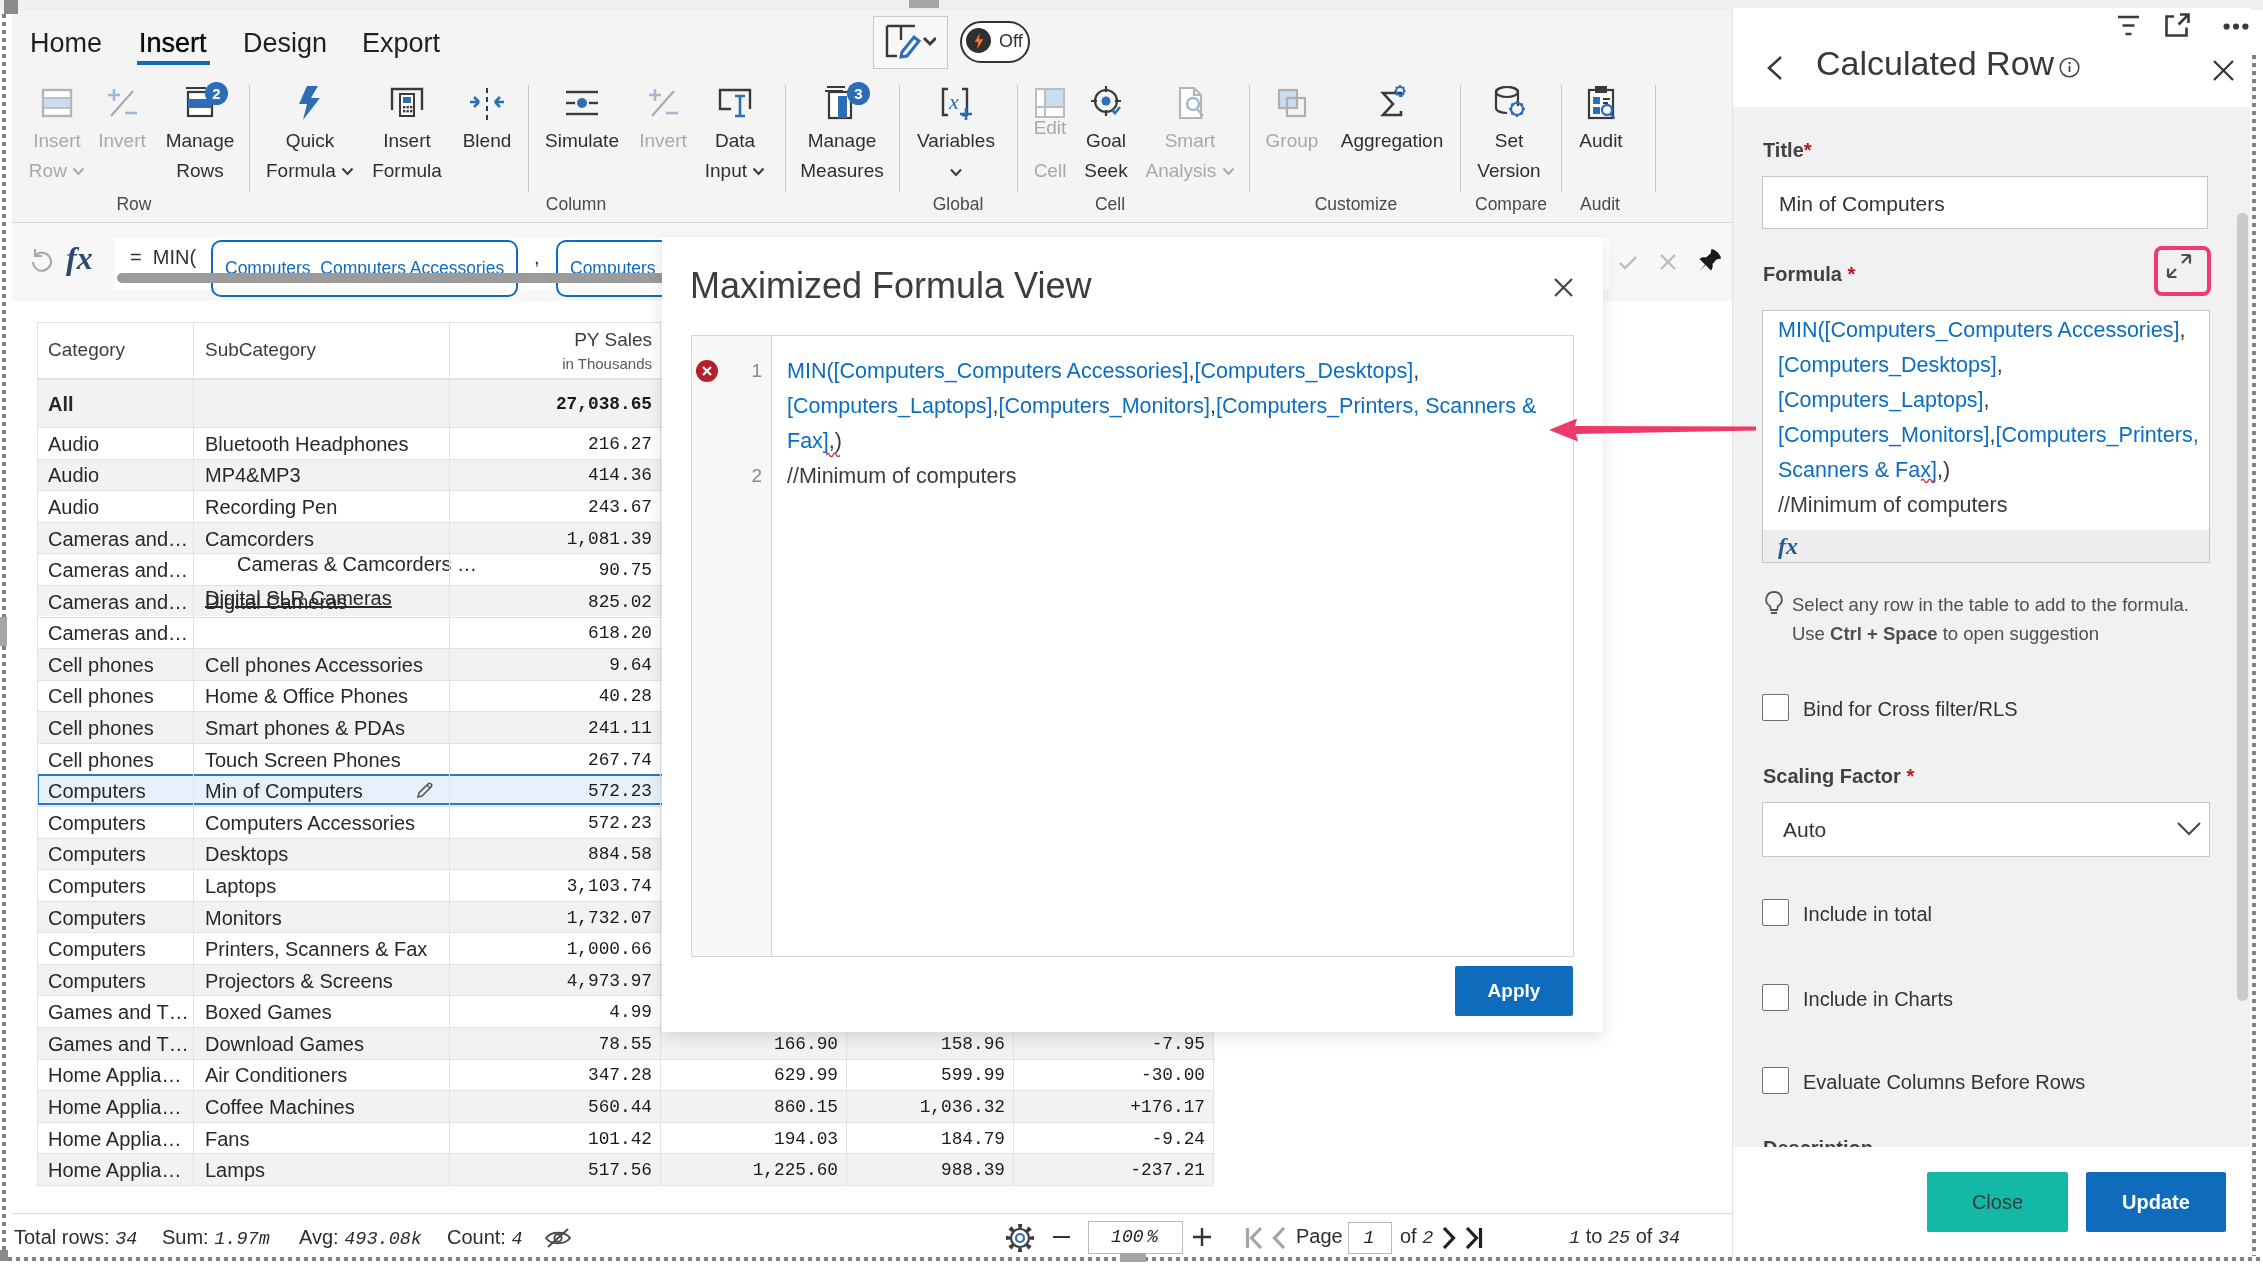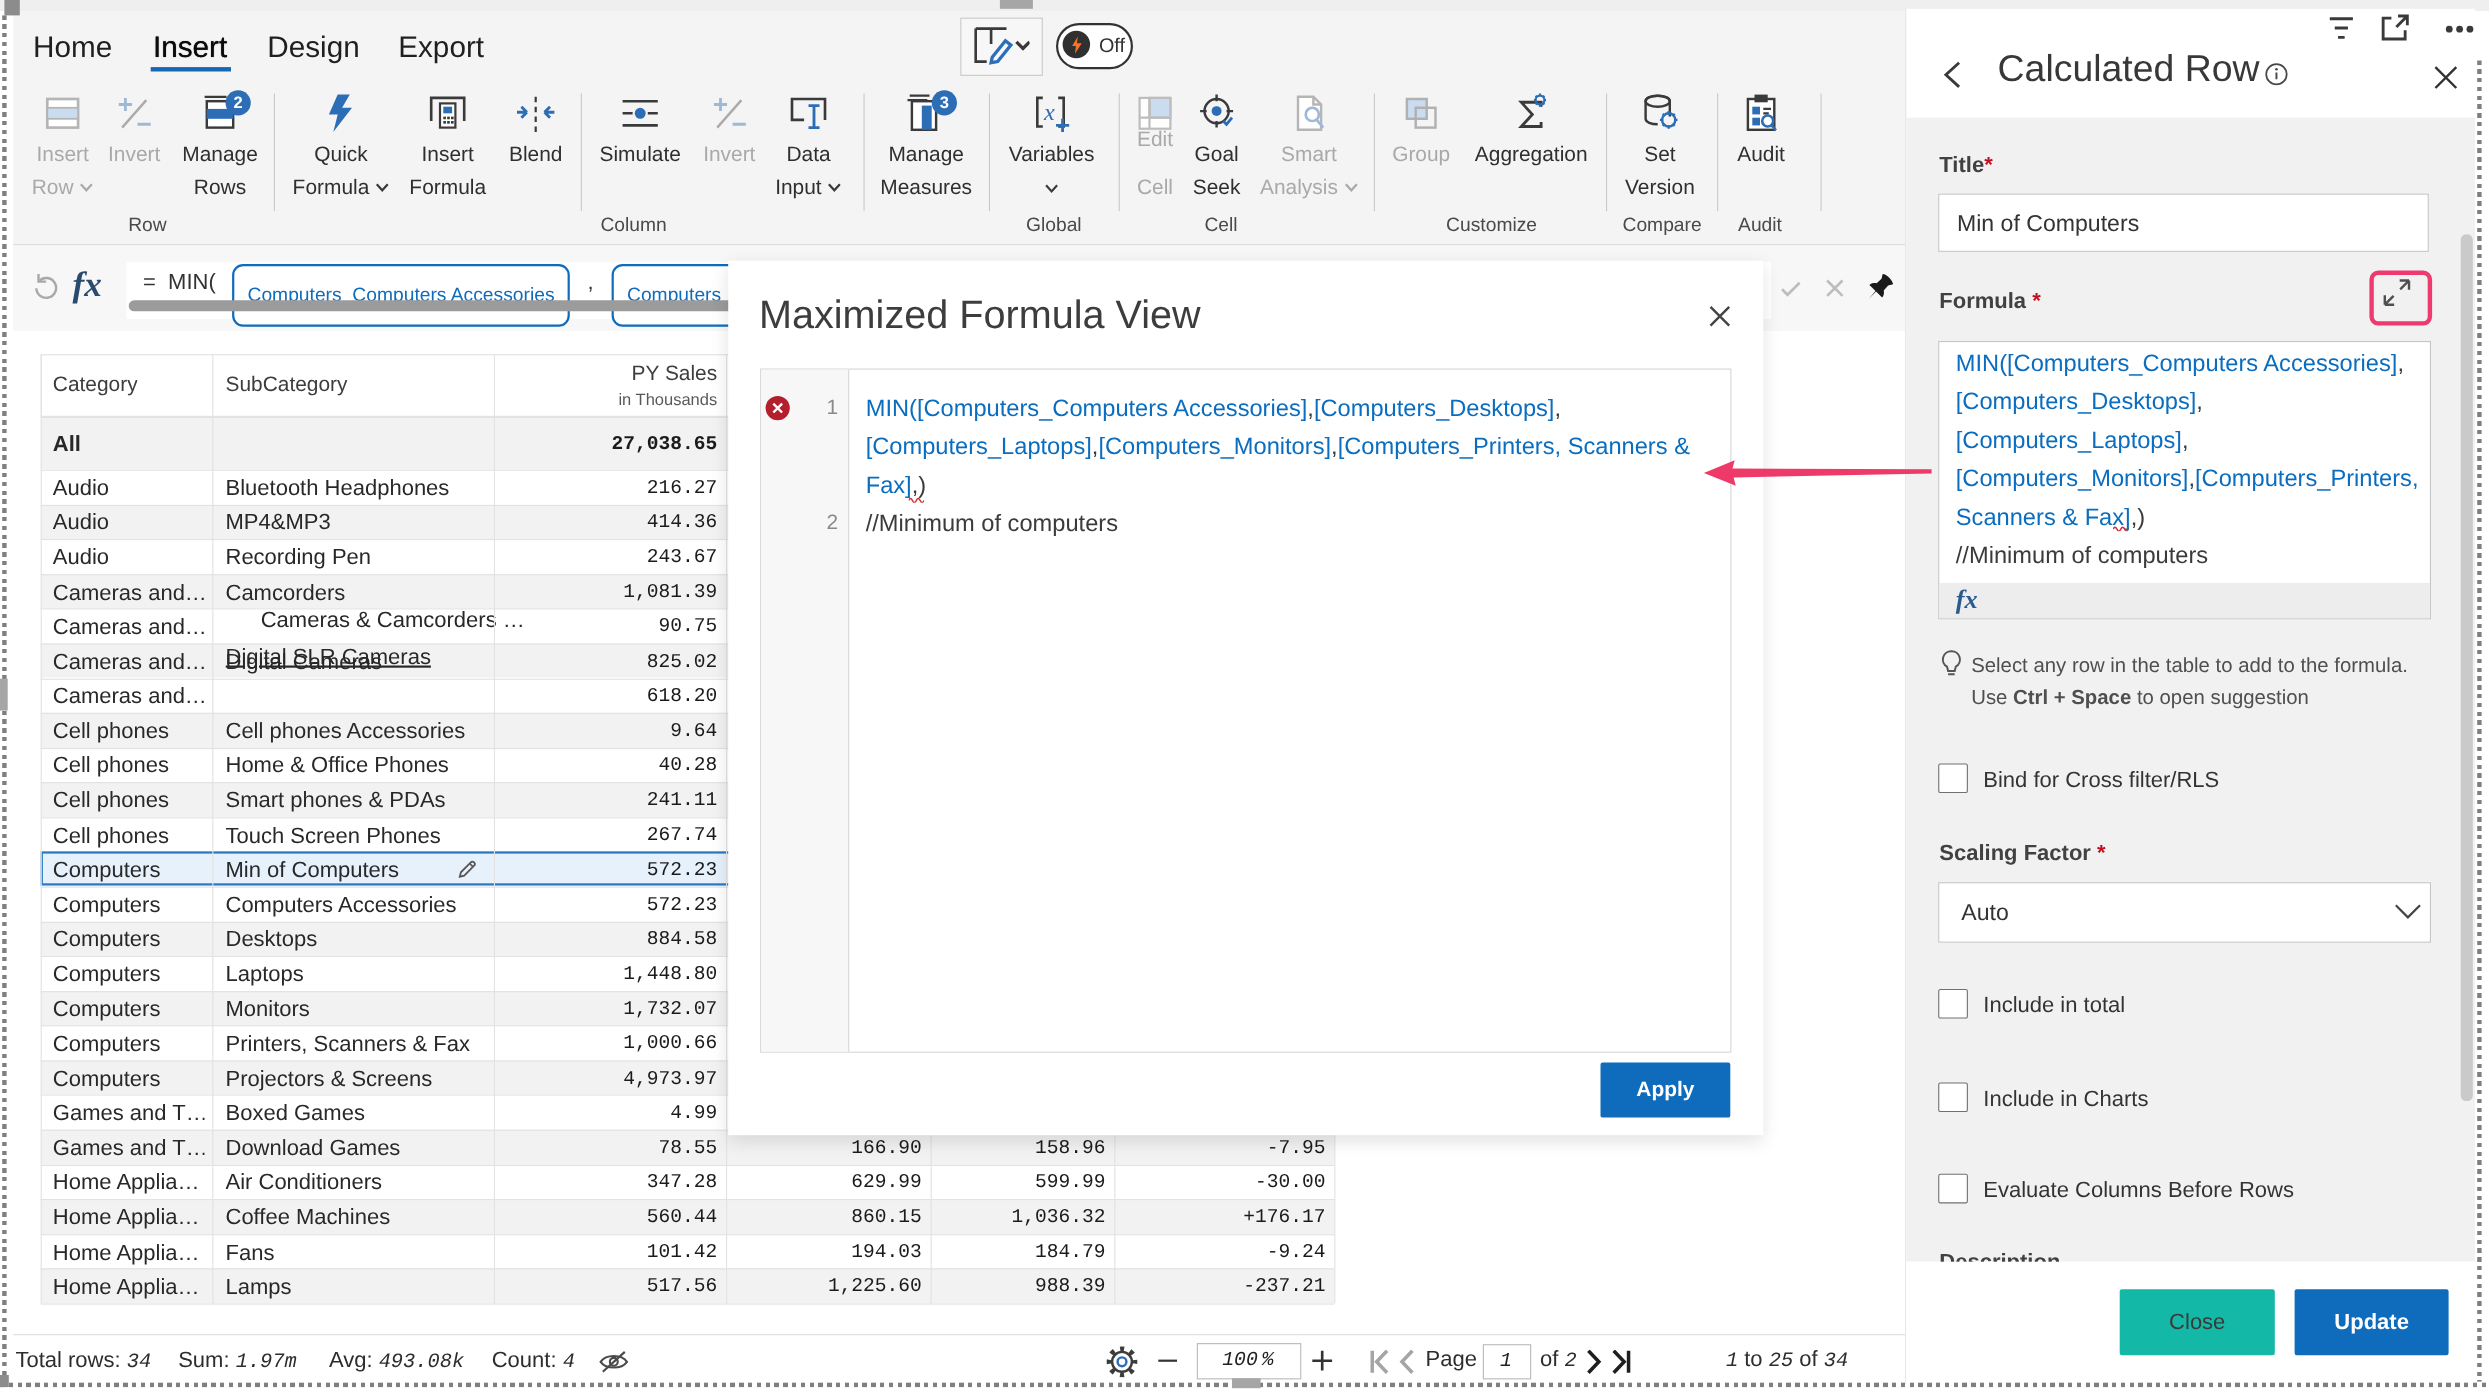"1,448.80" div.ab { text: 1,448.80 -> 3,103.74 }
